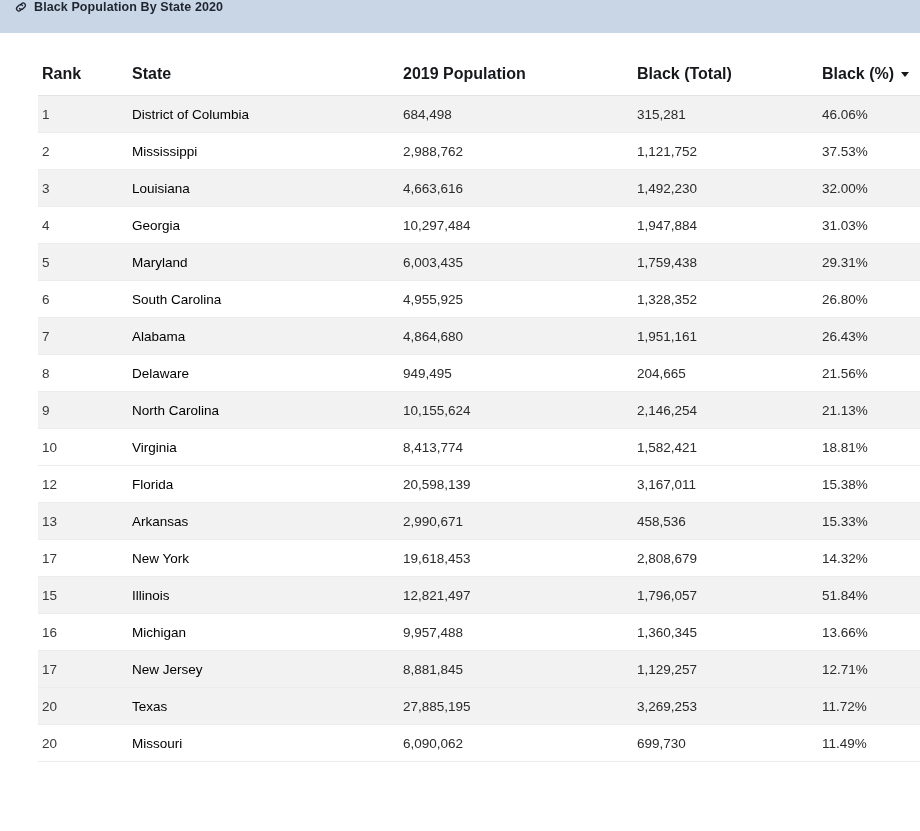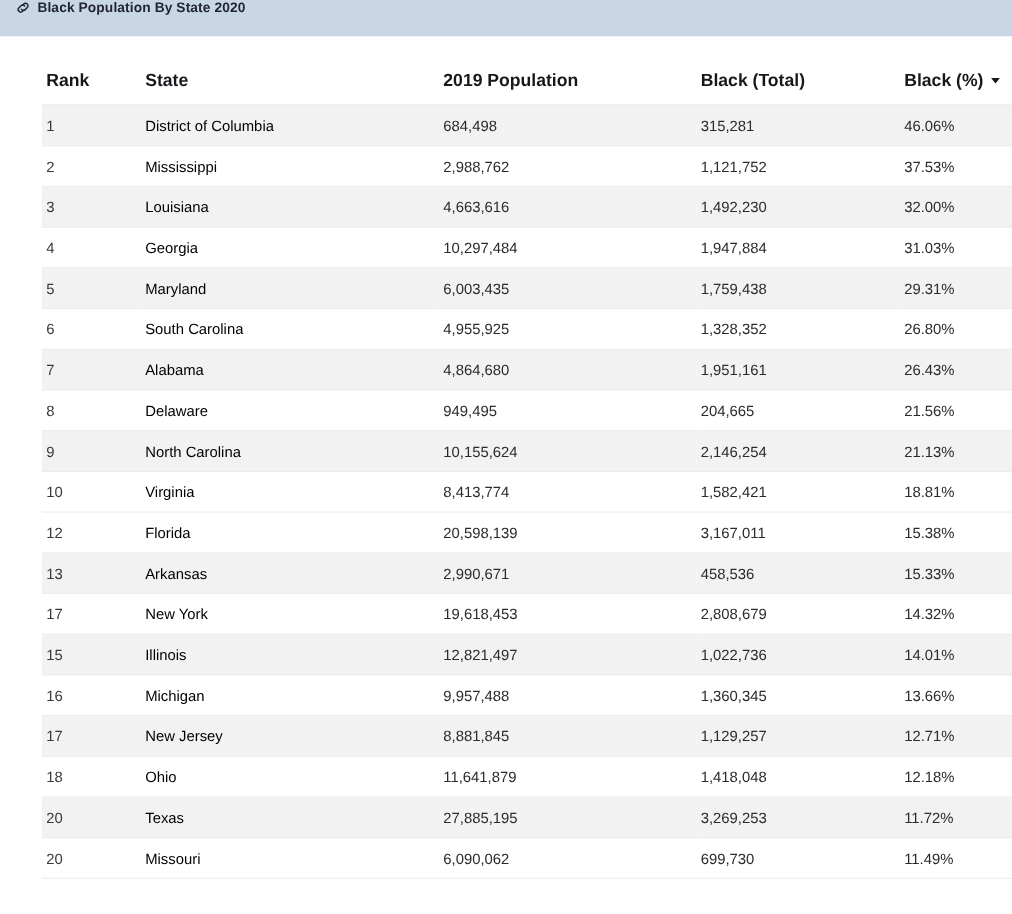"1,022,736" td { text: 1,022,736 -> 1,796,057 }
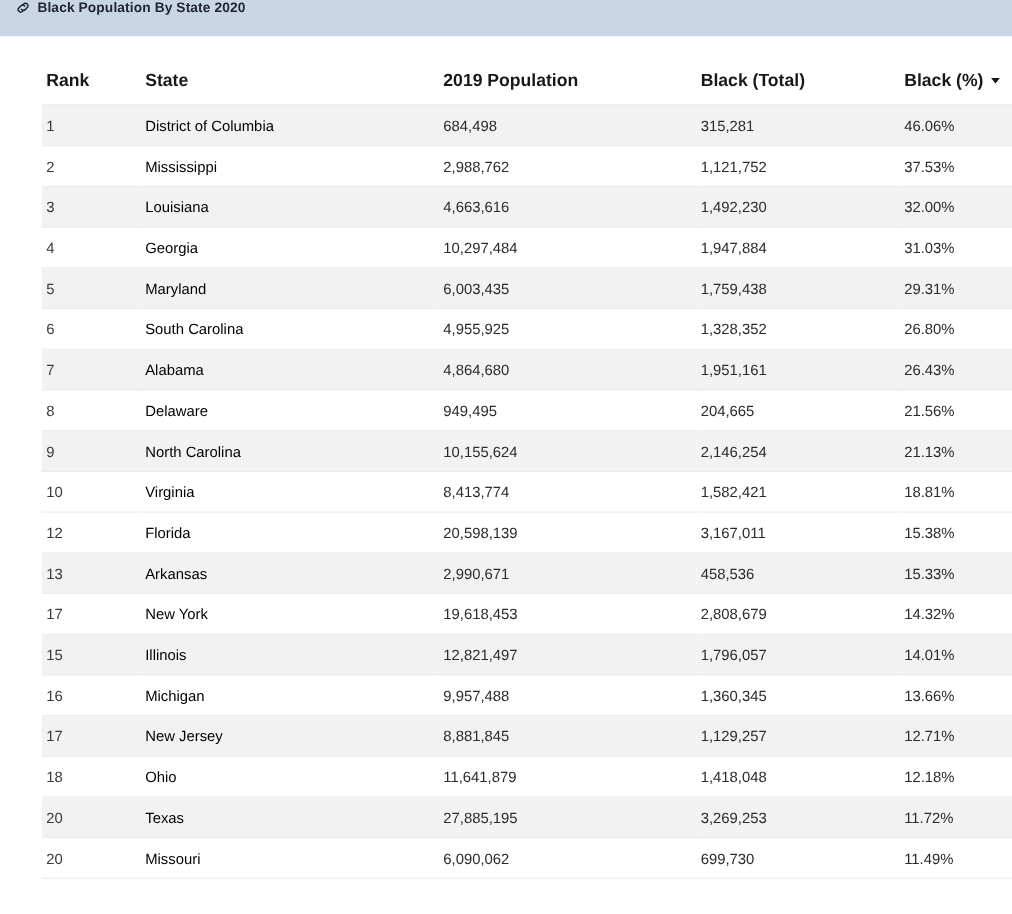"14.01%" td { text: 14.01% -> 51.84% }
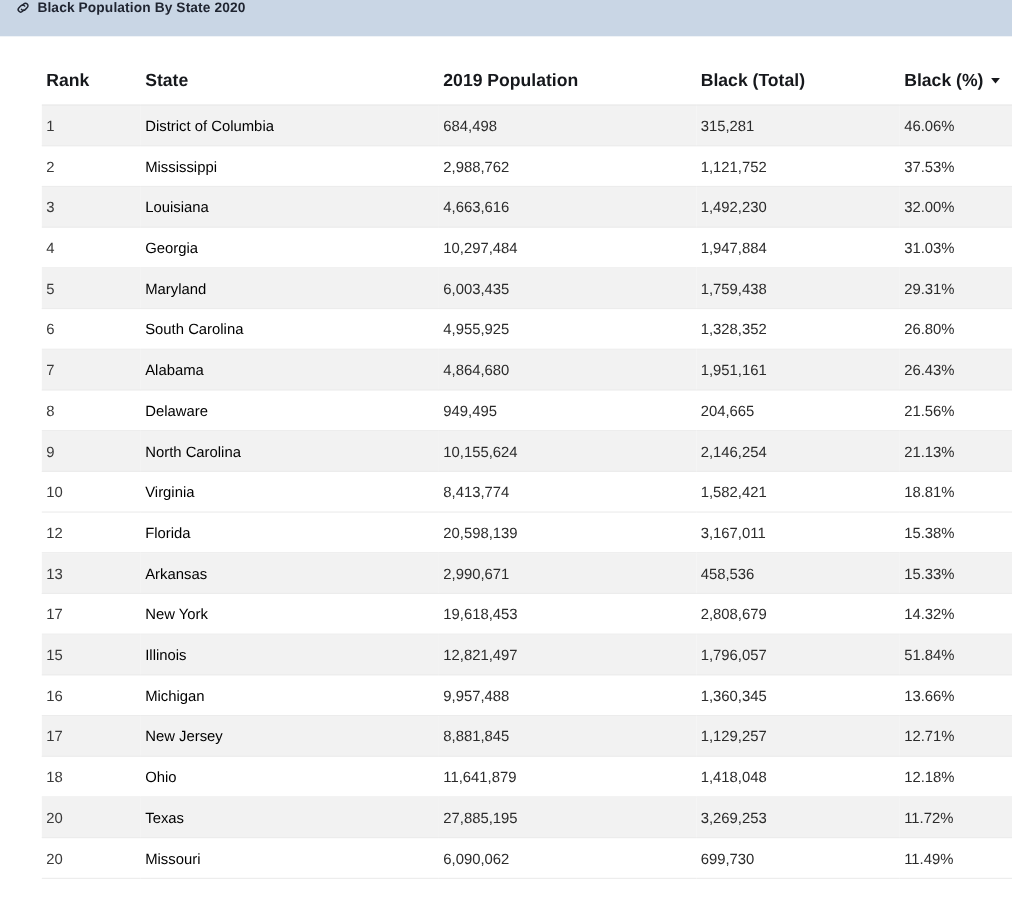"18" tr.even { html: <tr> <td>18</td> <td><a>Ohio</a></td> <td>11,641,879</td> <td>1,418,048</td> <td>12.18%</td> </tr> -> none }
